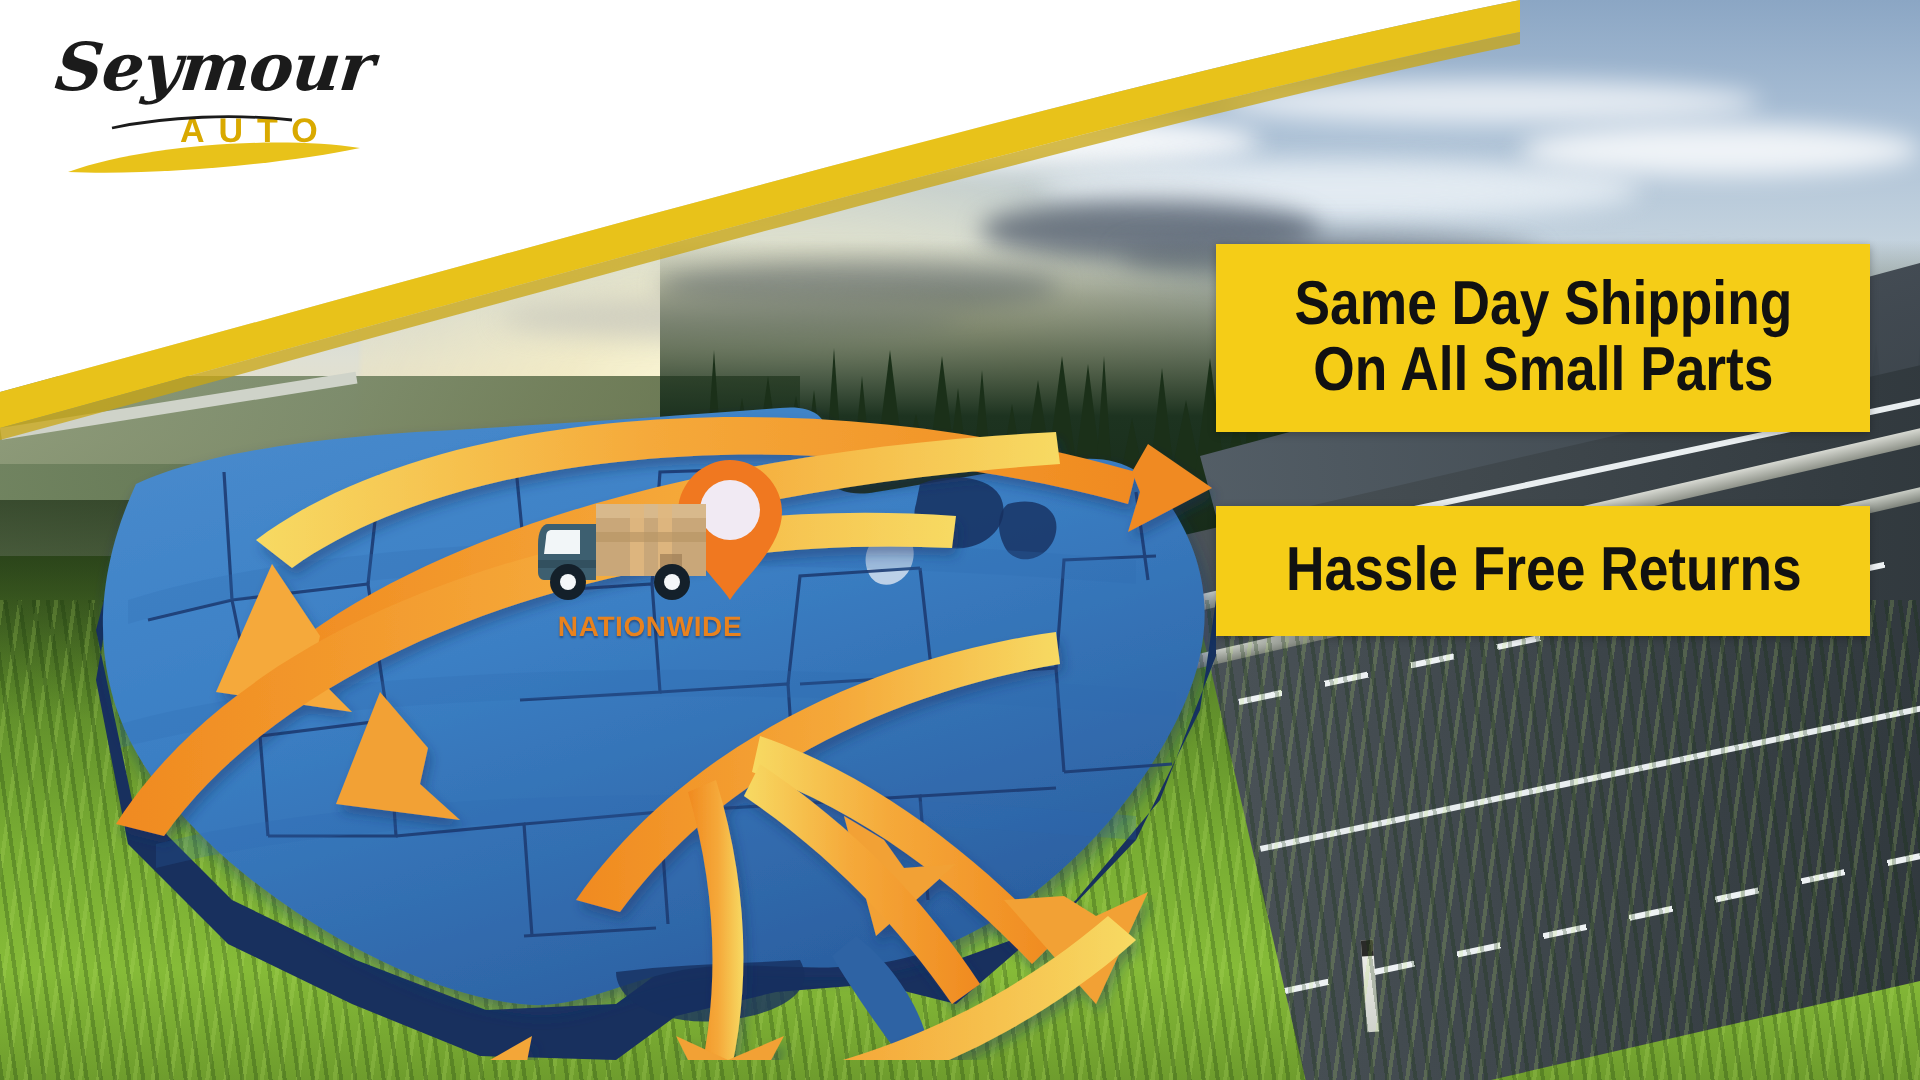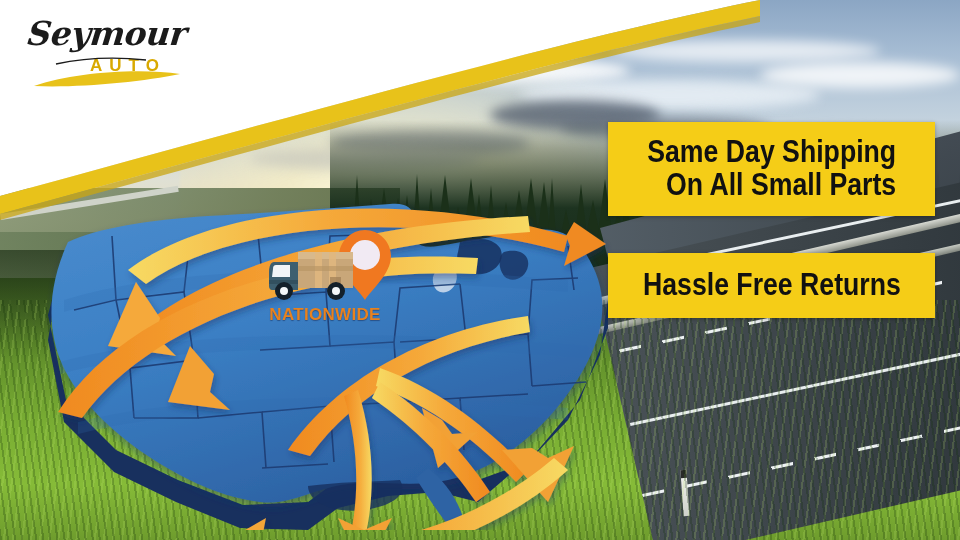"Same Day Shipping" #box1 { text-align: right -> none }
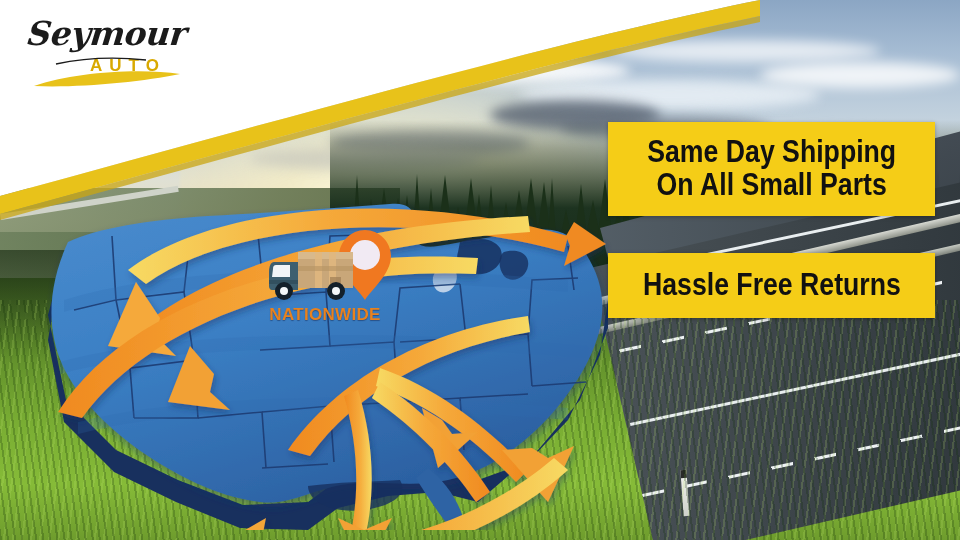"NATIONWIDE" .nwlabel .l1 { font-size: 17px -> 14px }
